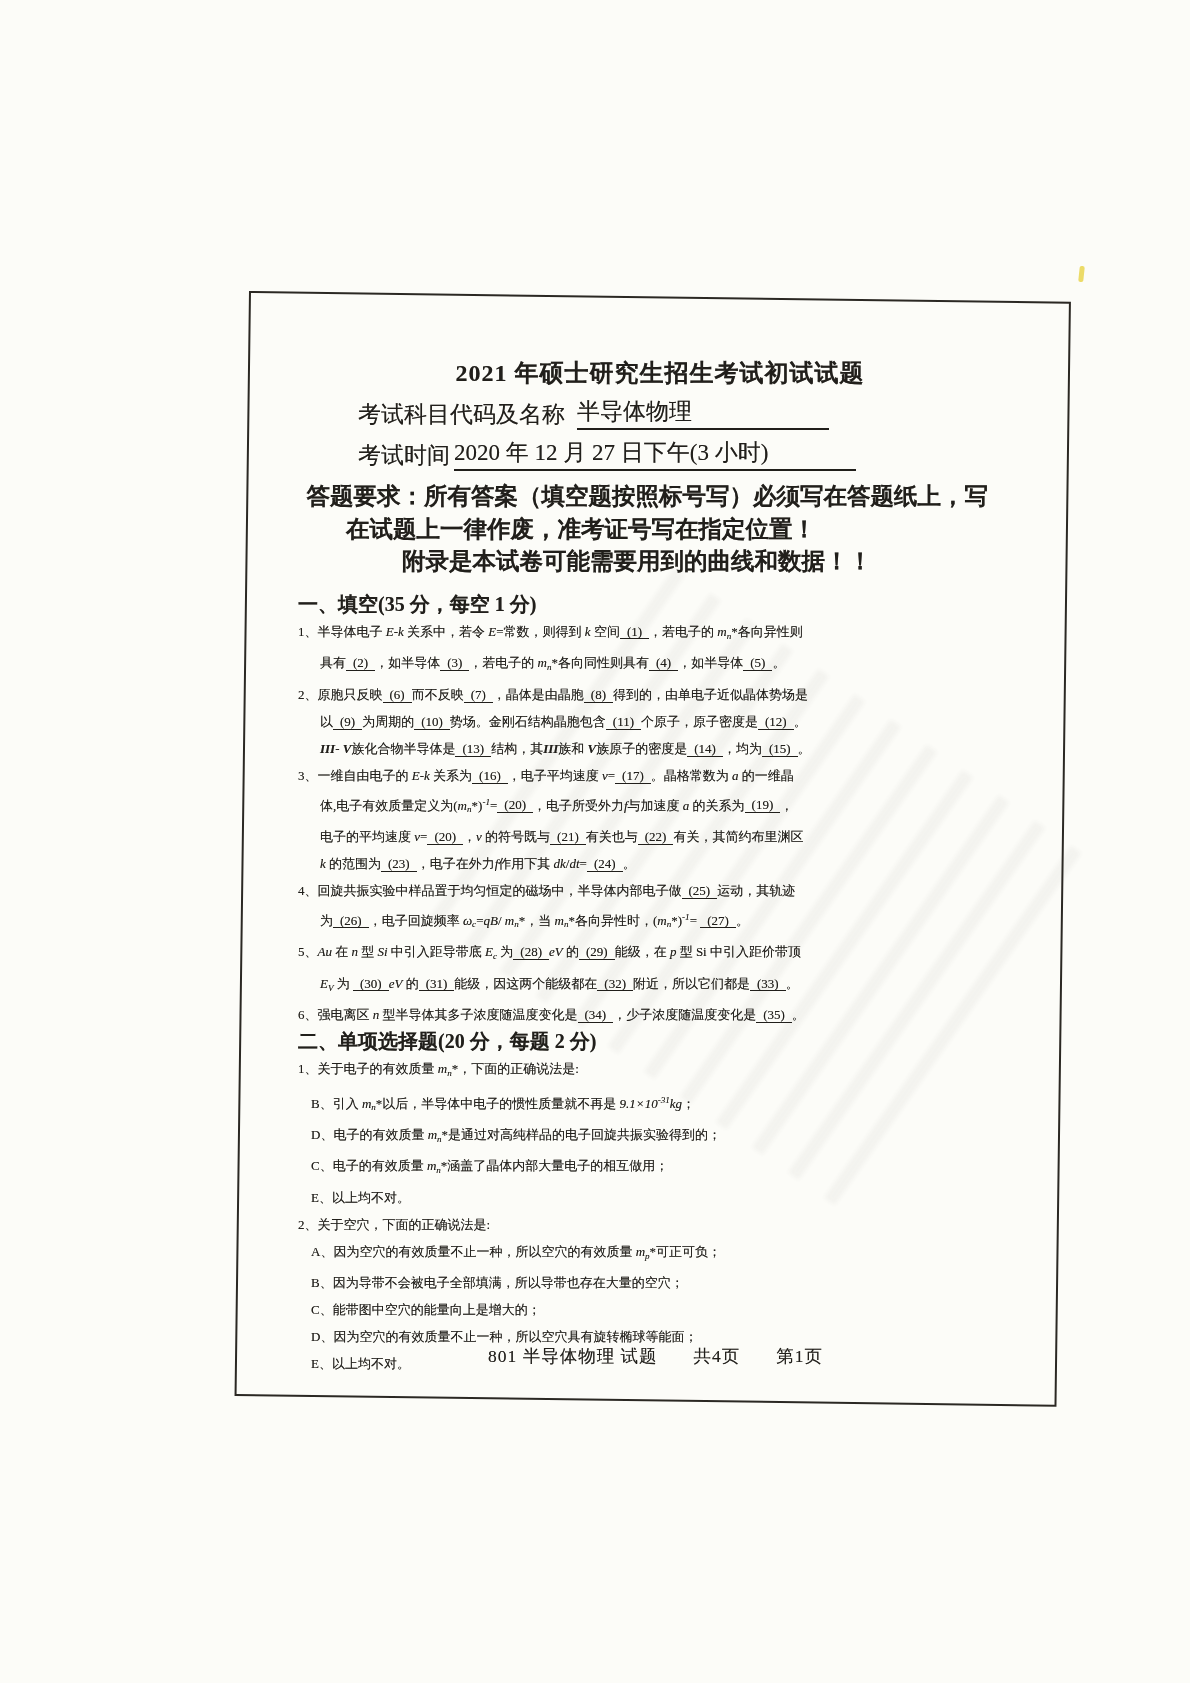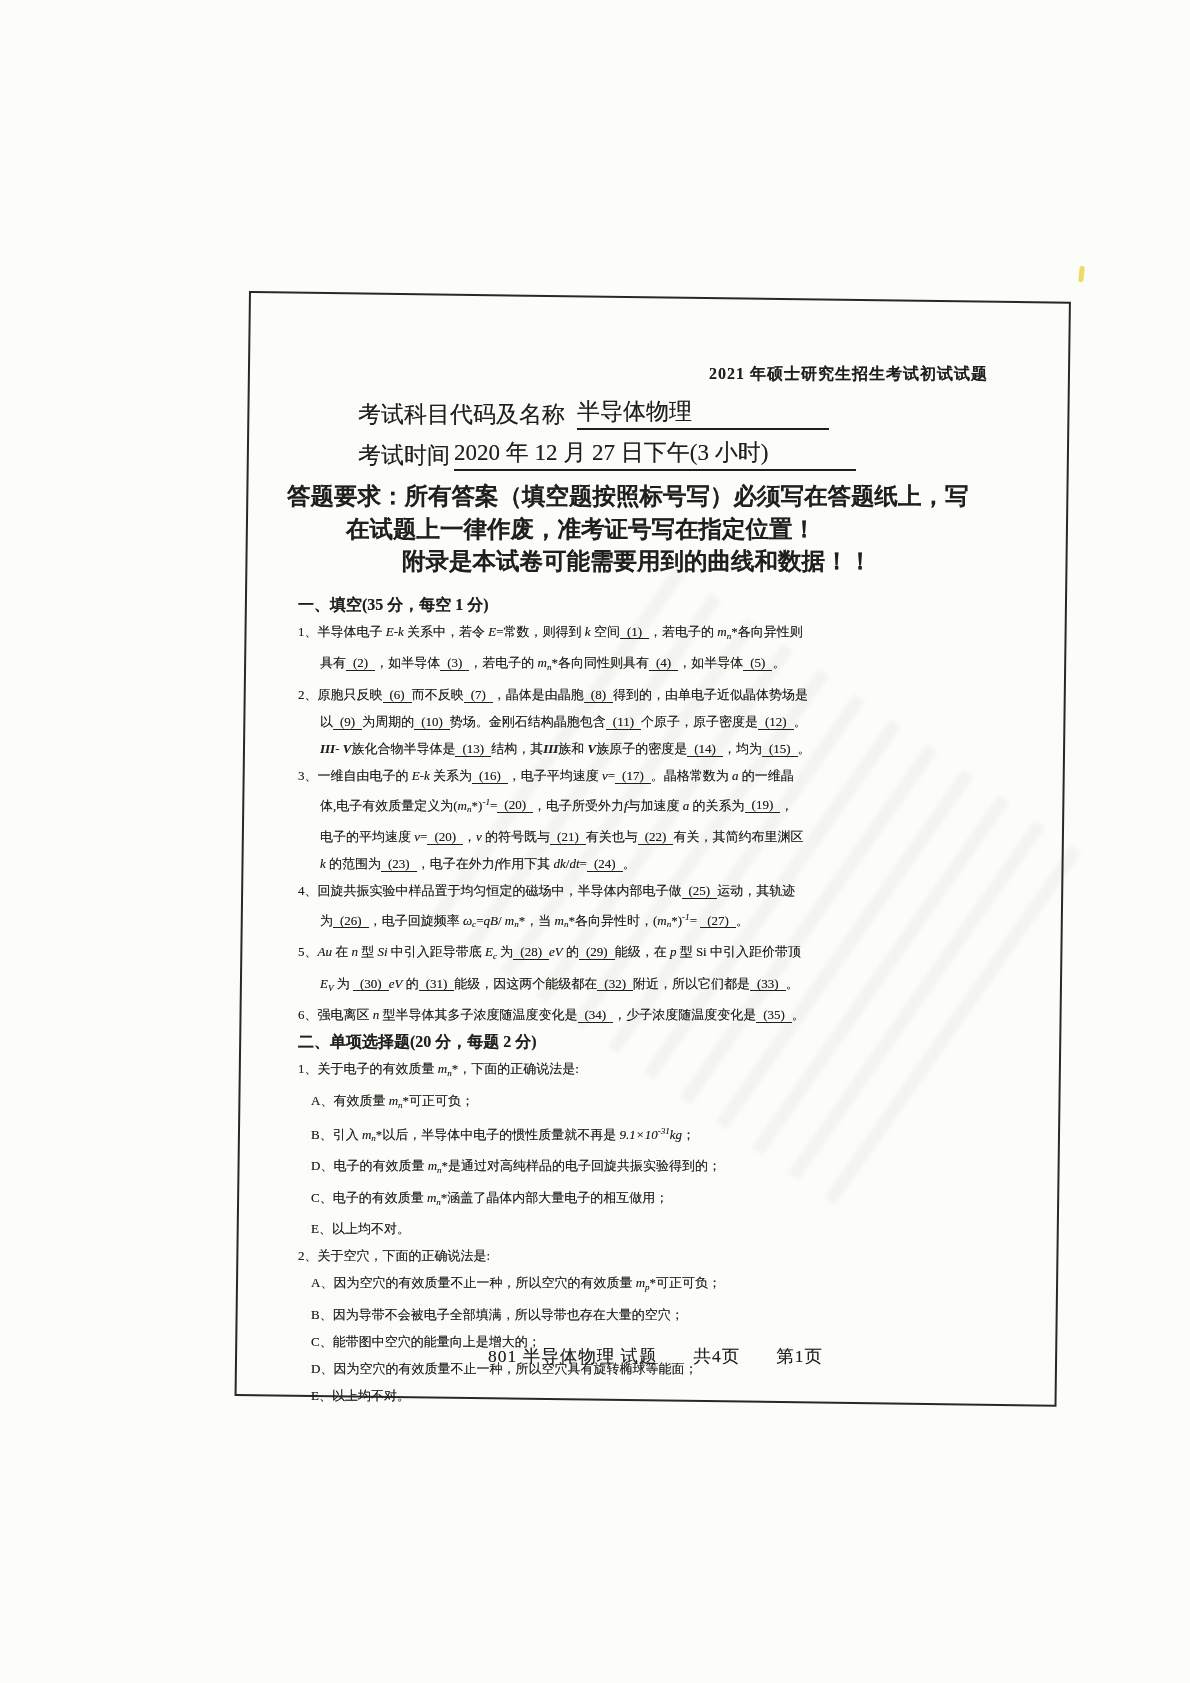"2021 年硕士研究生招生考试初试试题" .title { font-size: 16px -> 24px; text-align: right -> center }
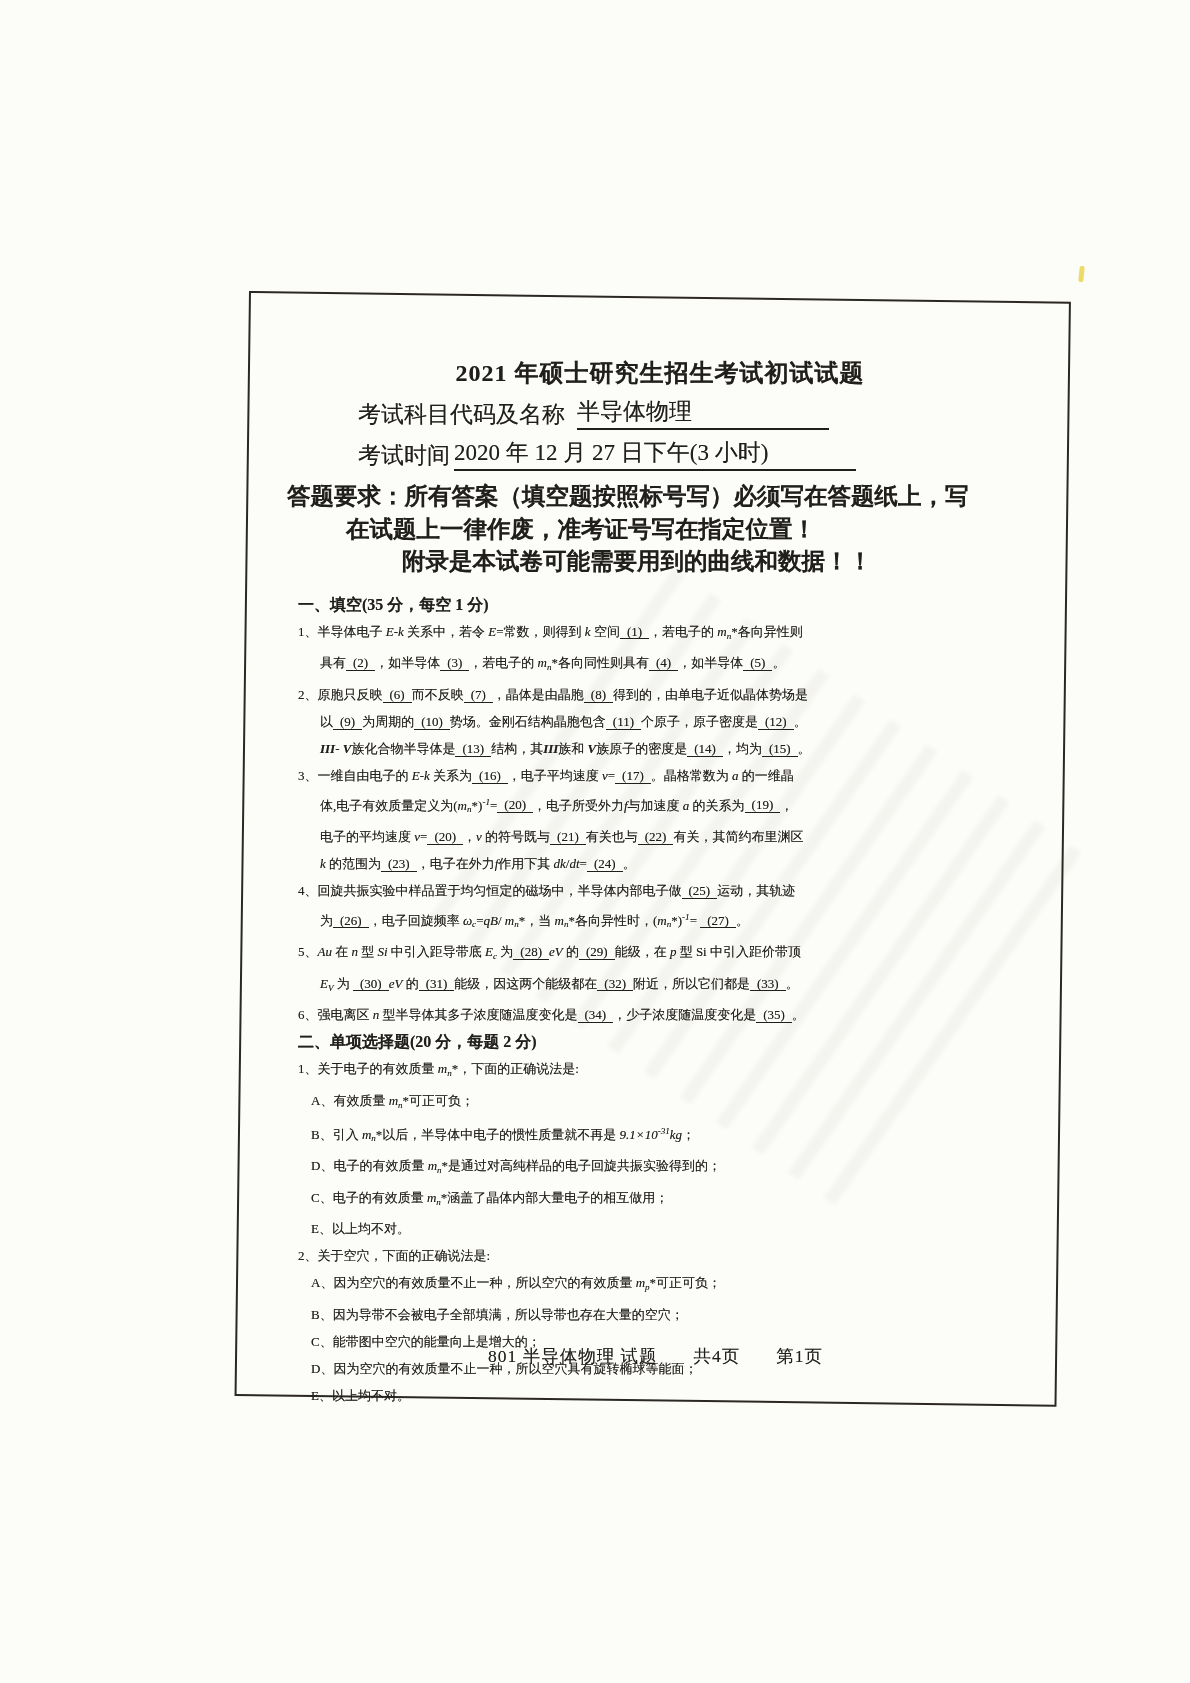"答题要求：所有答案（填空题按照标号写）必须写在答题纸上，写" .ind-x0 { text-align: none -> right }
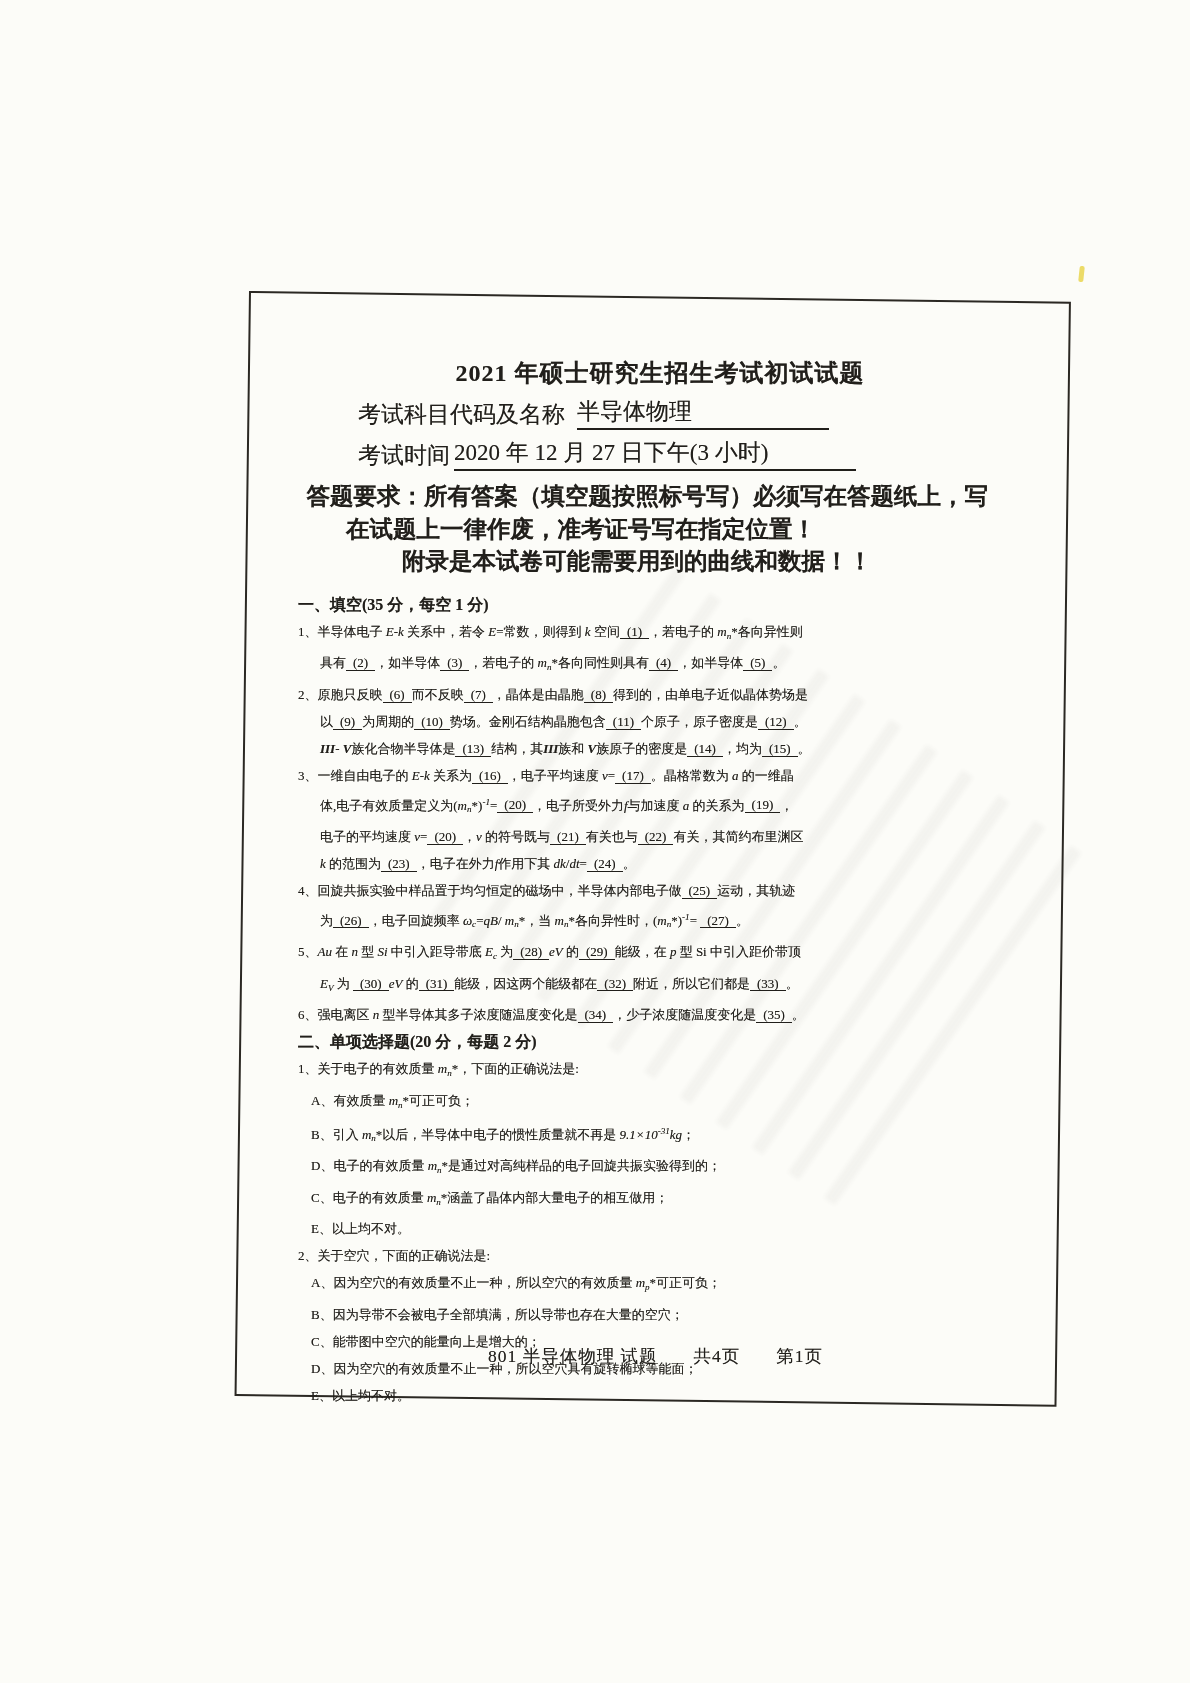"一、填空(35 分，每空 1 分)" .body .tline.bold { font-size: 16px -> 20px }
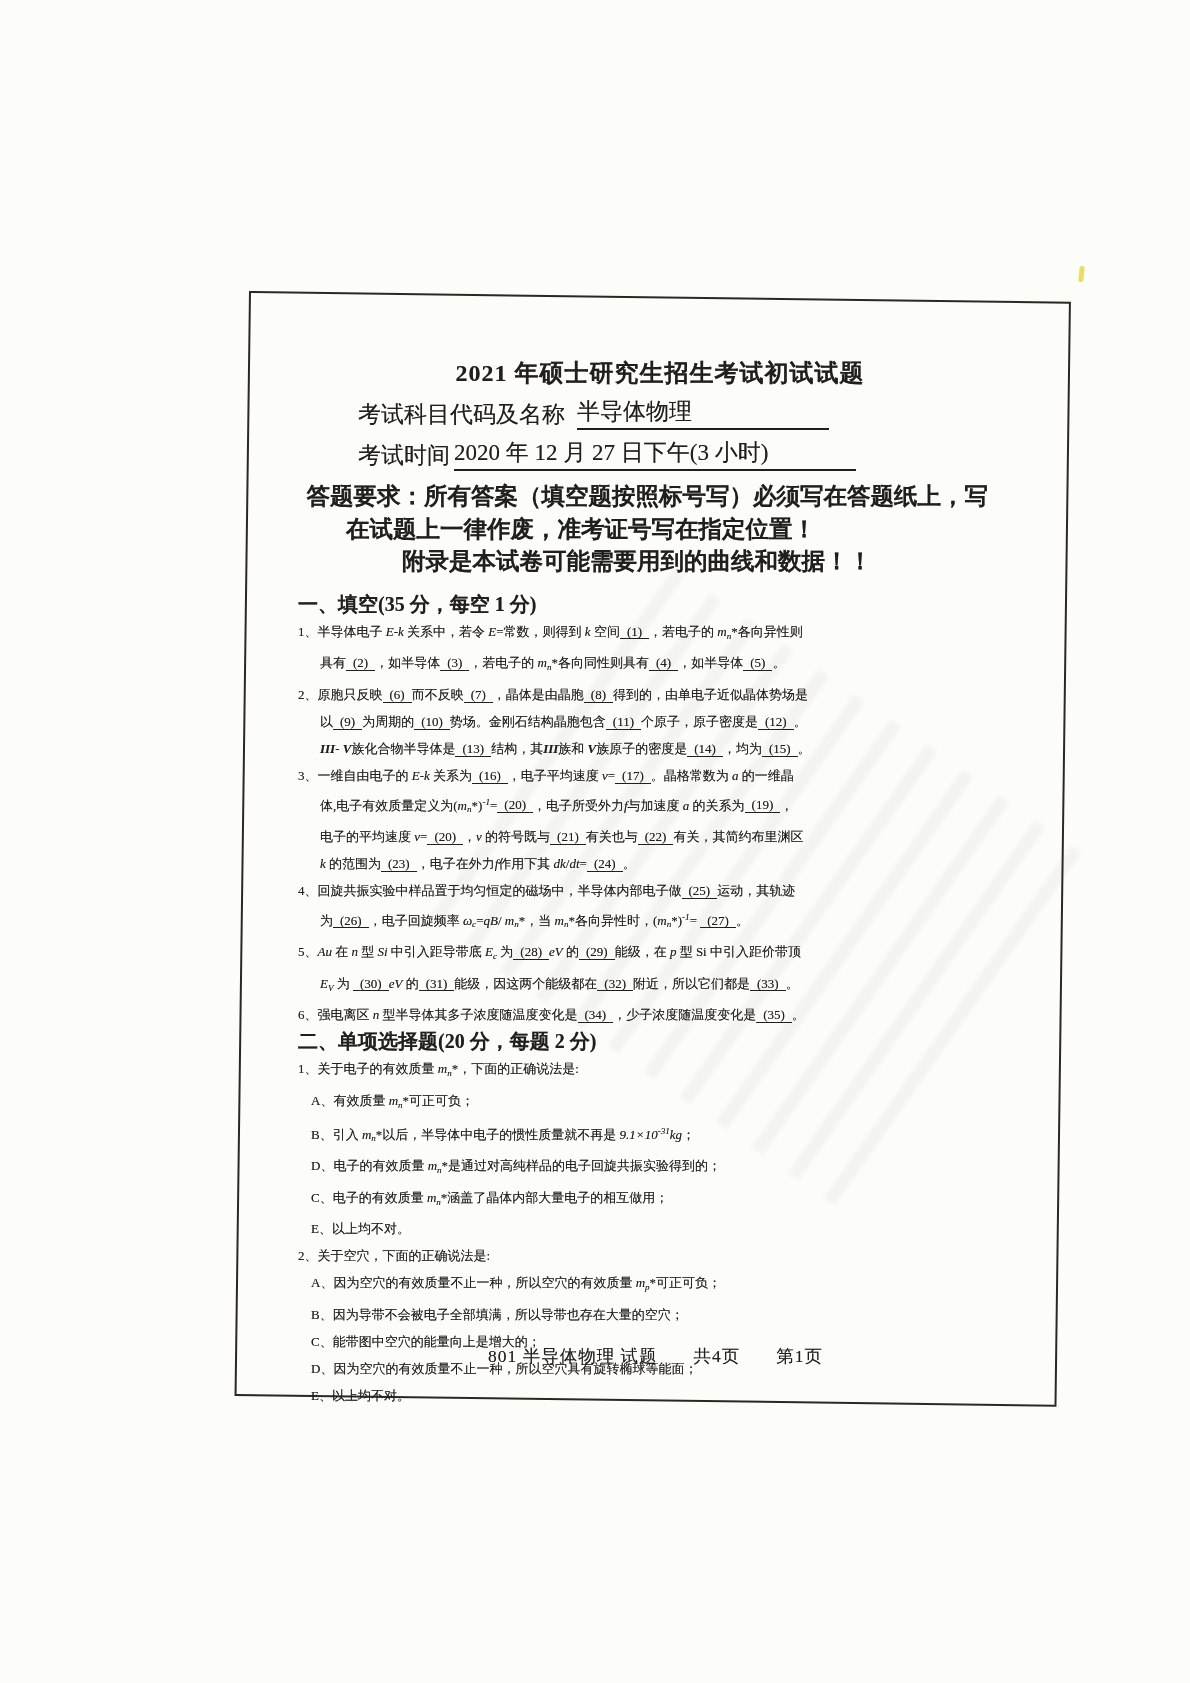"A、有效质量 mn*可正可负；" div.tline { html: <div>A、有效质量 <span>m</span><span>n</span>*可正可负；</div> -> none }
